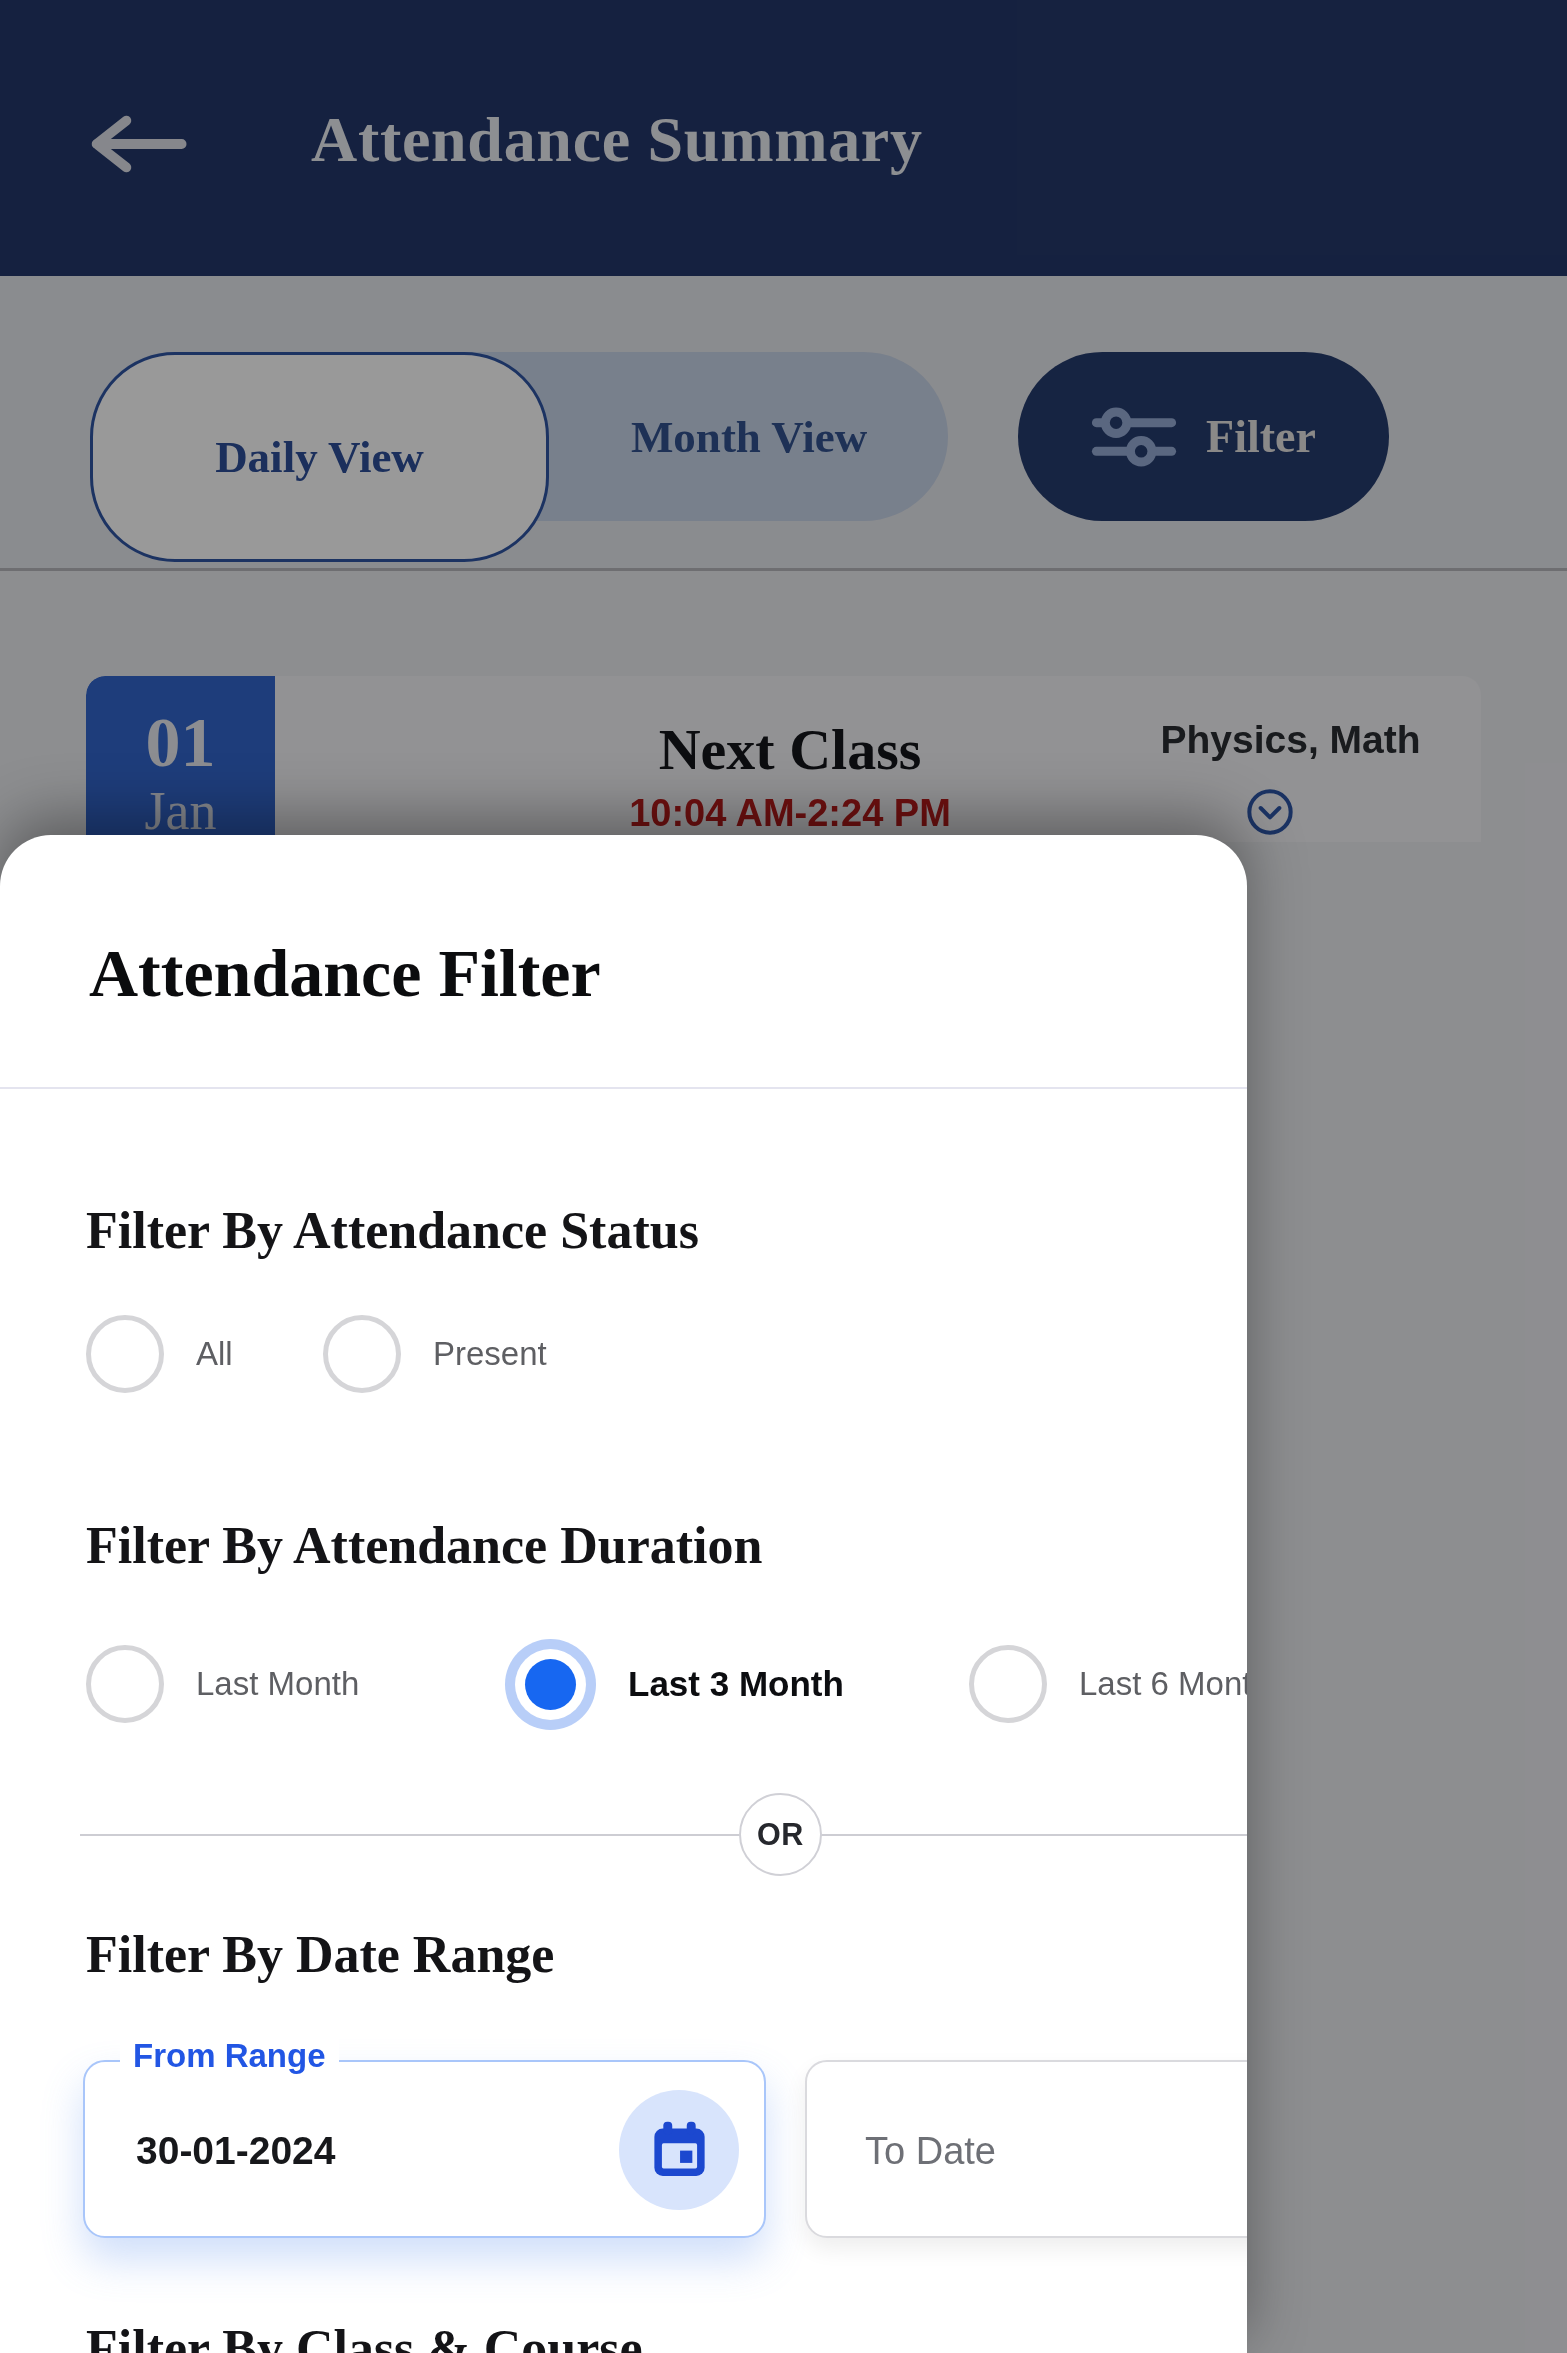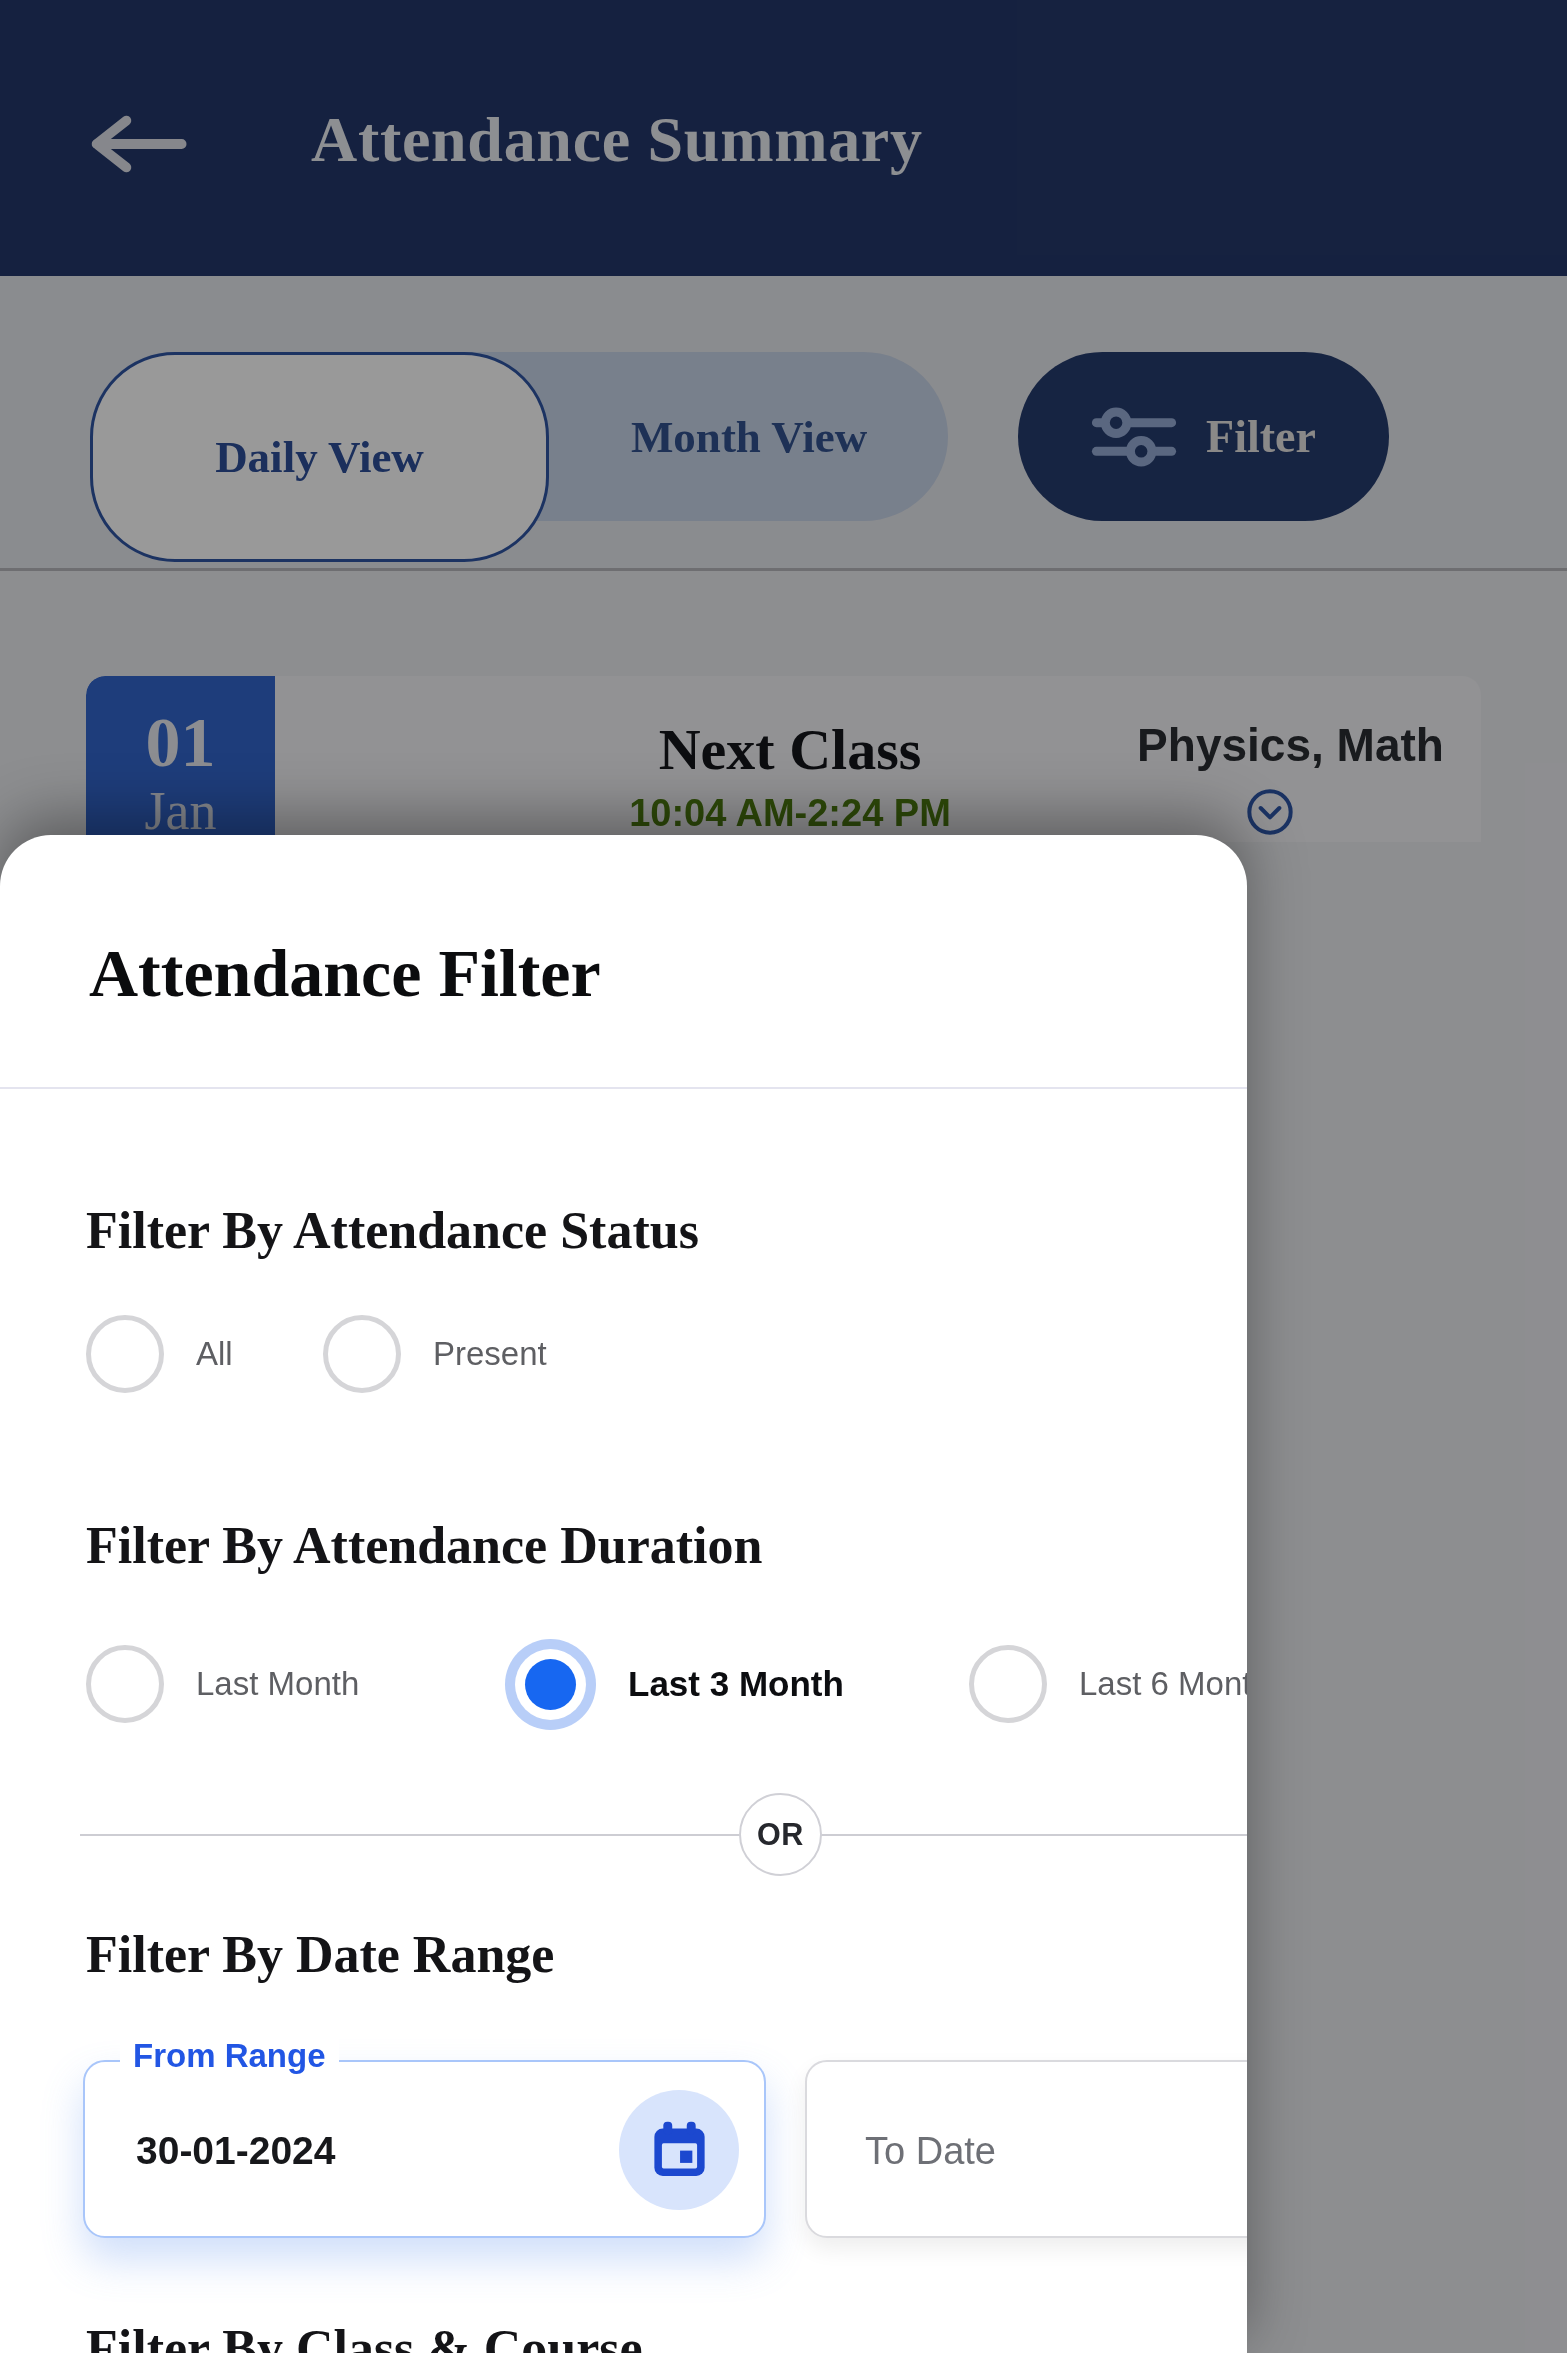"Physics, Math" .nc-subjects { font-size: 46px -> 39px }
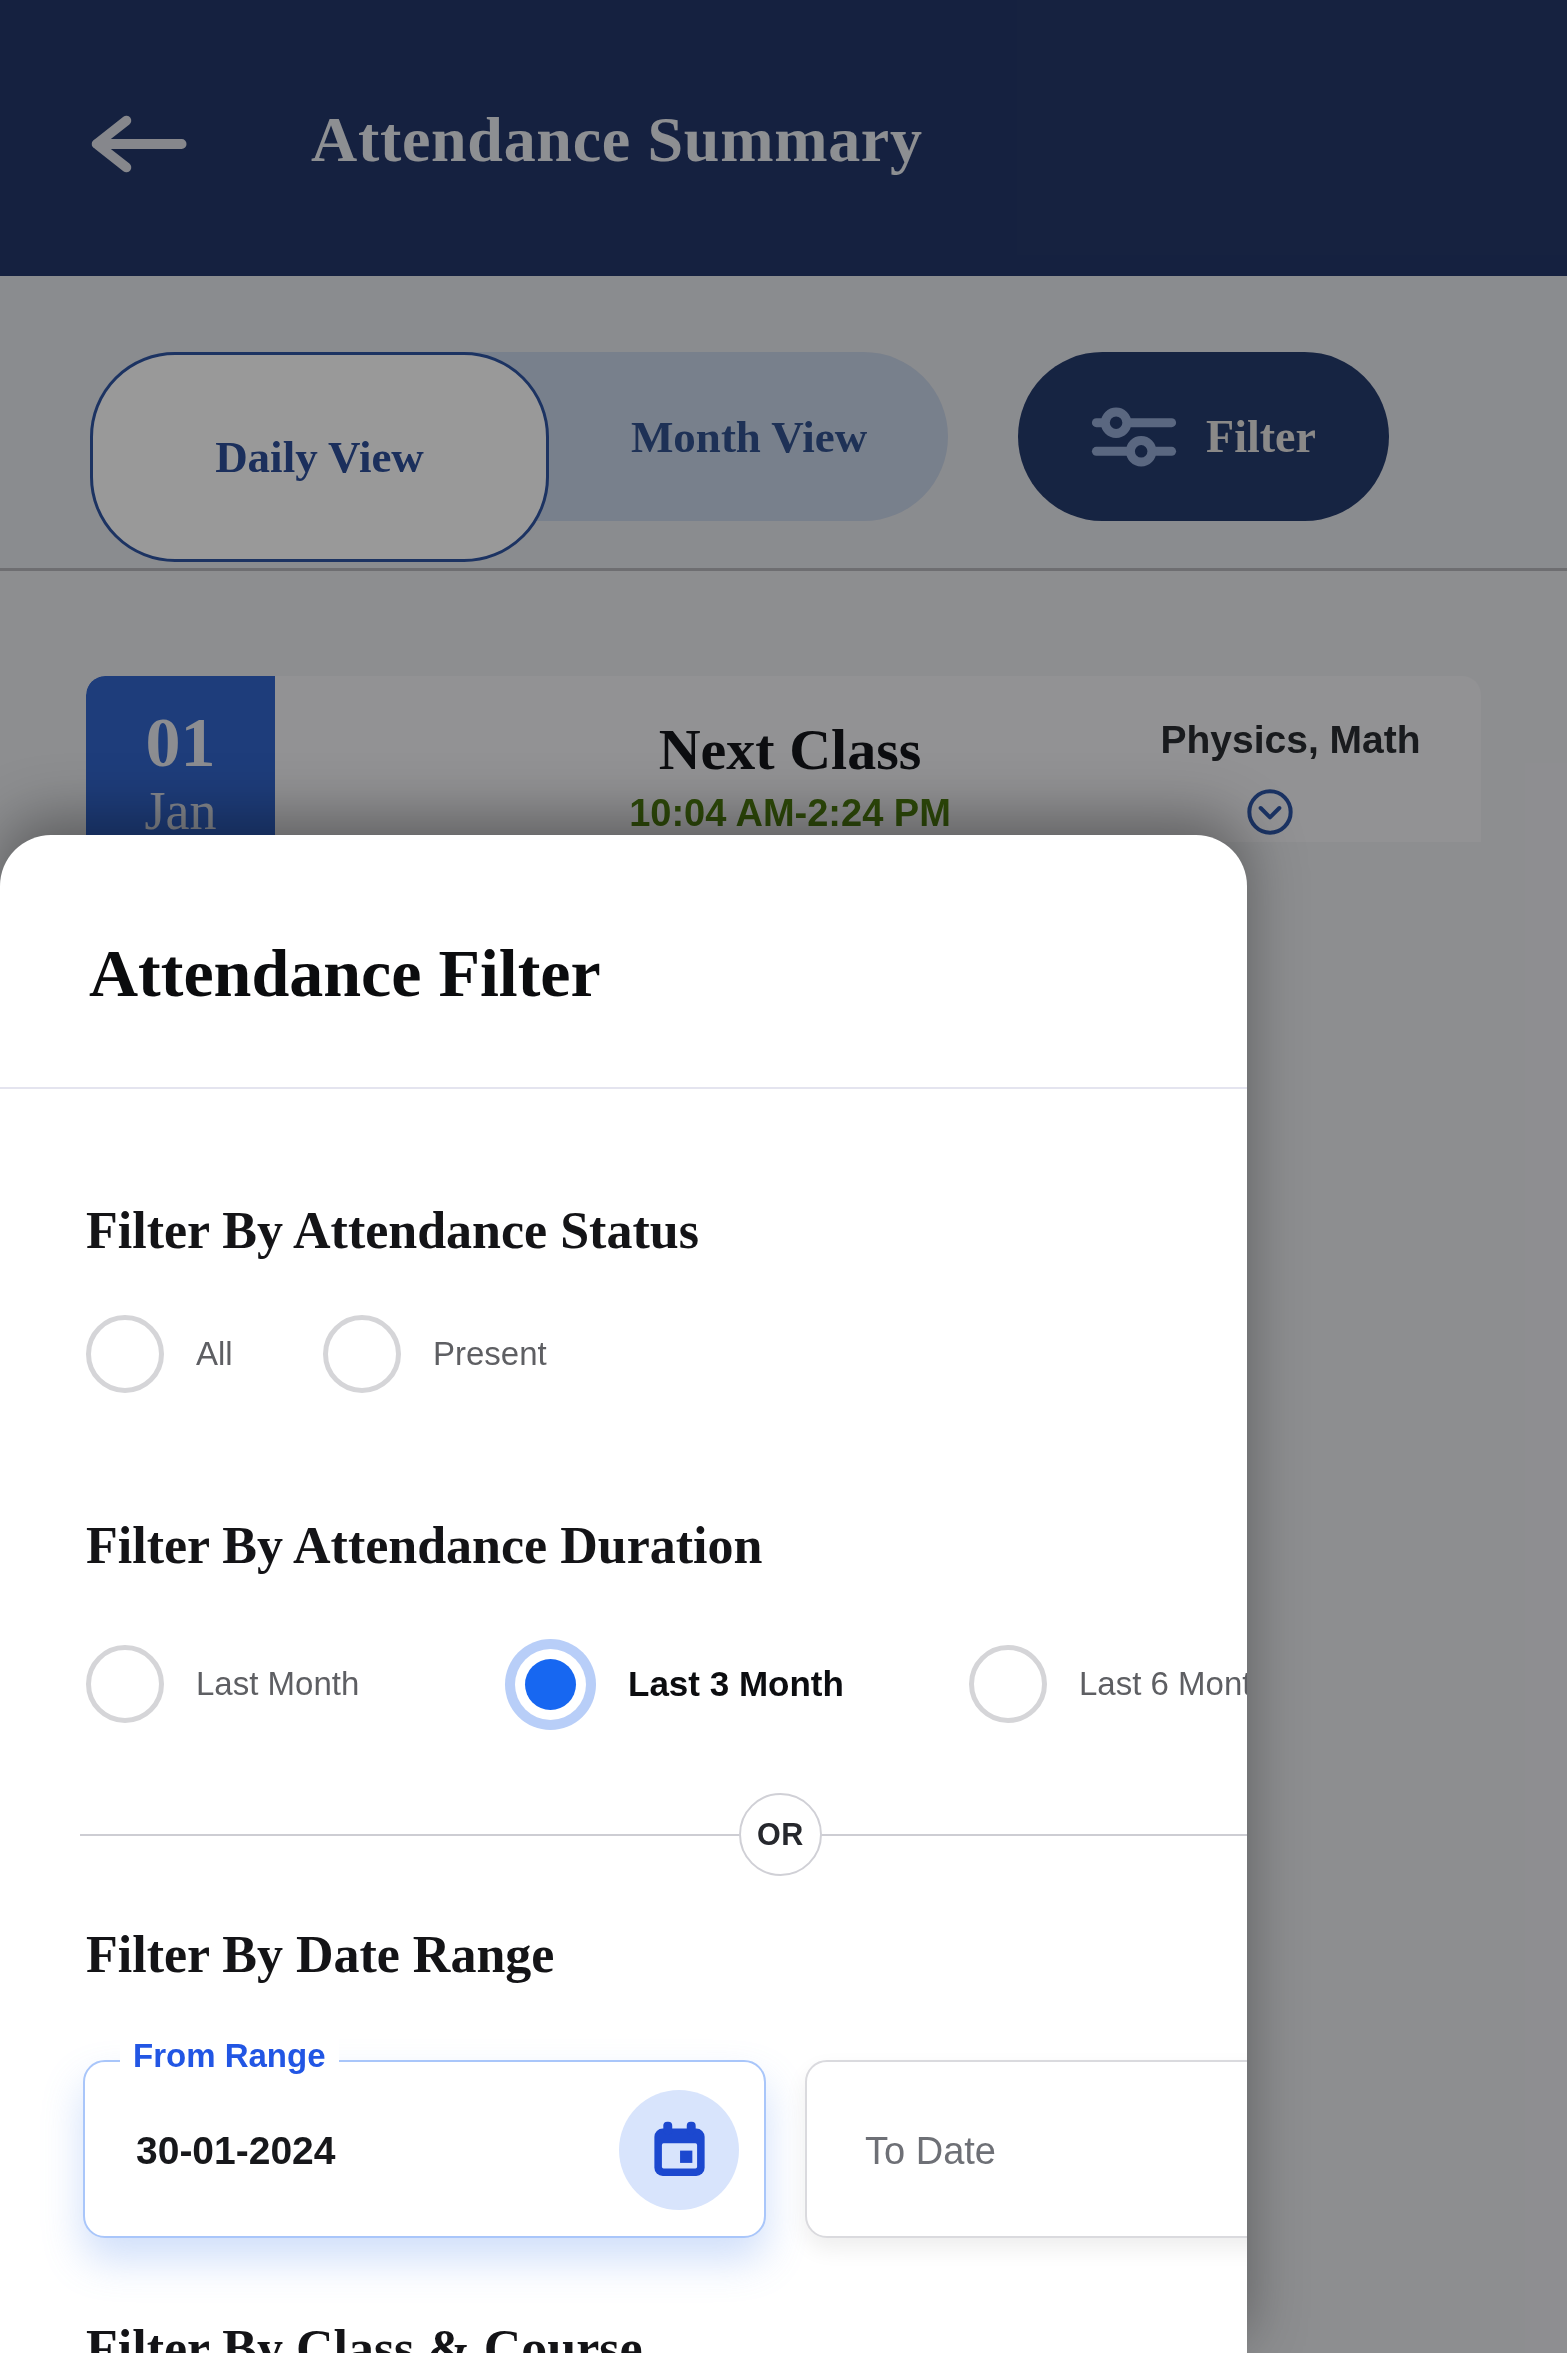"10:04 AM-2:24 PM" .nc-time { color: #4d7c0f -> #b91c1c }
